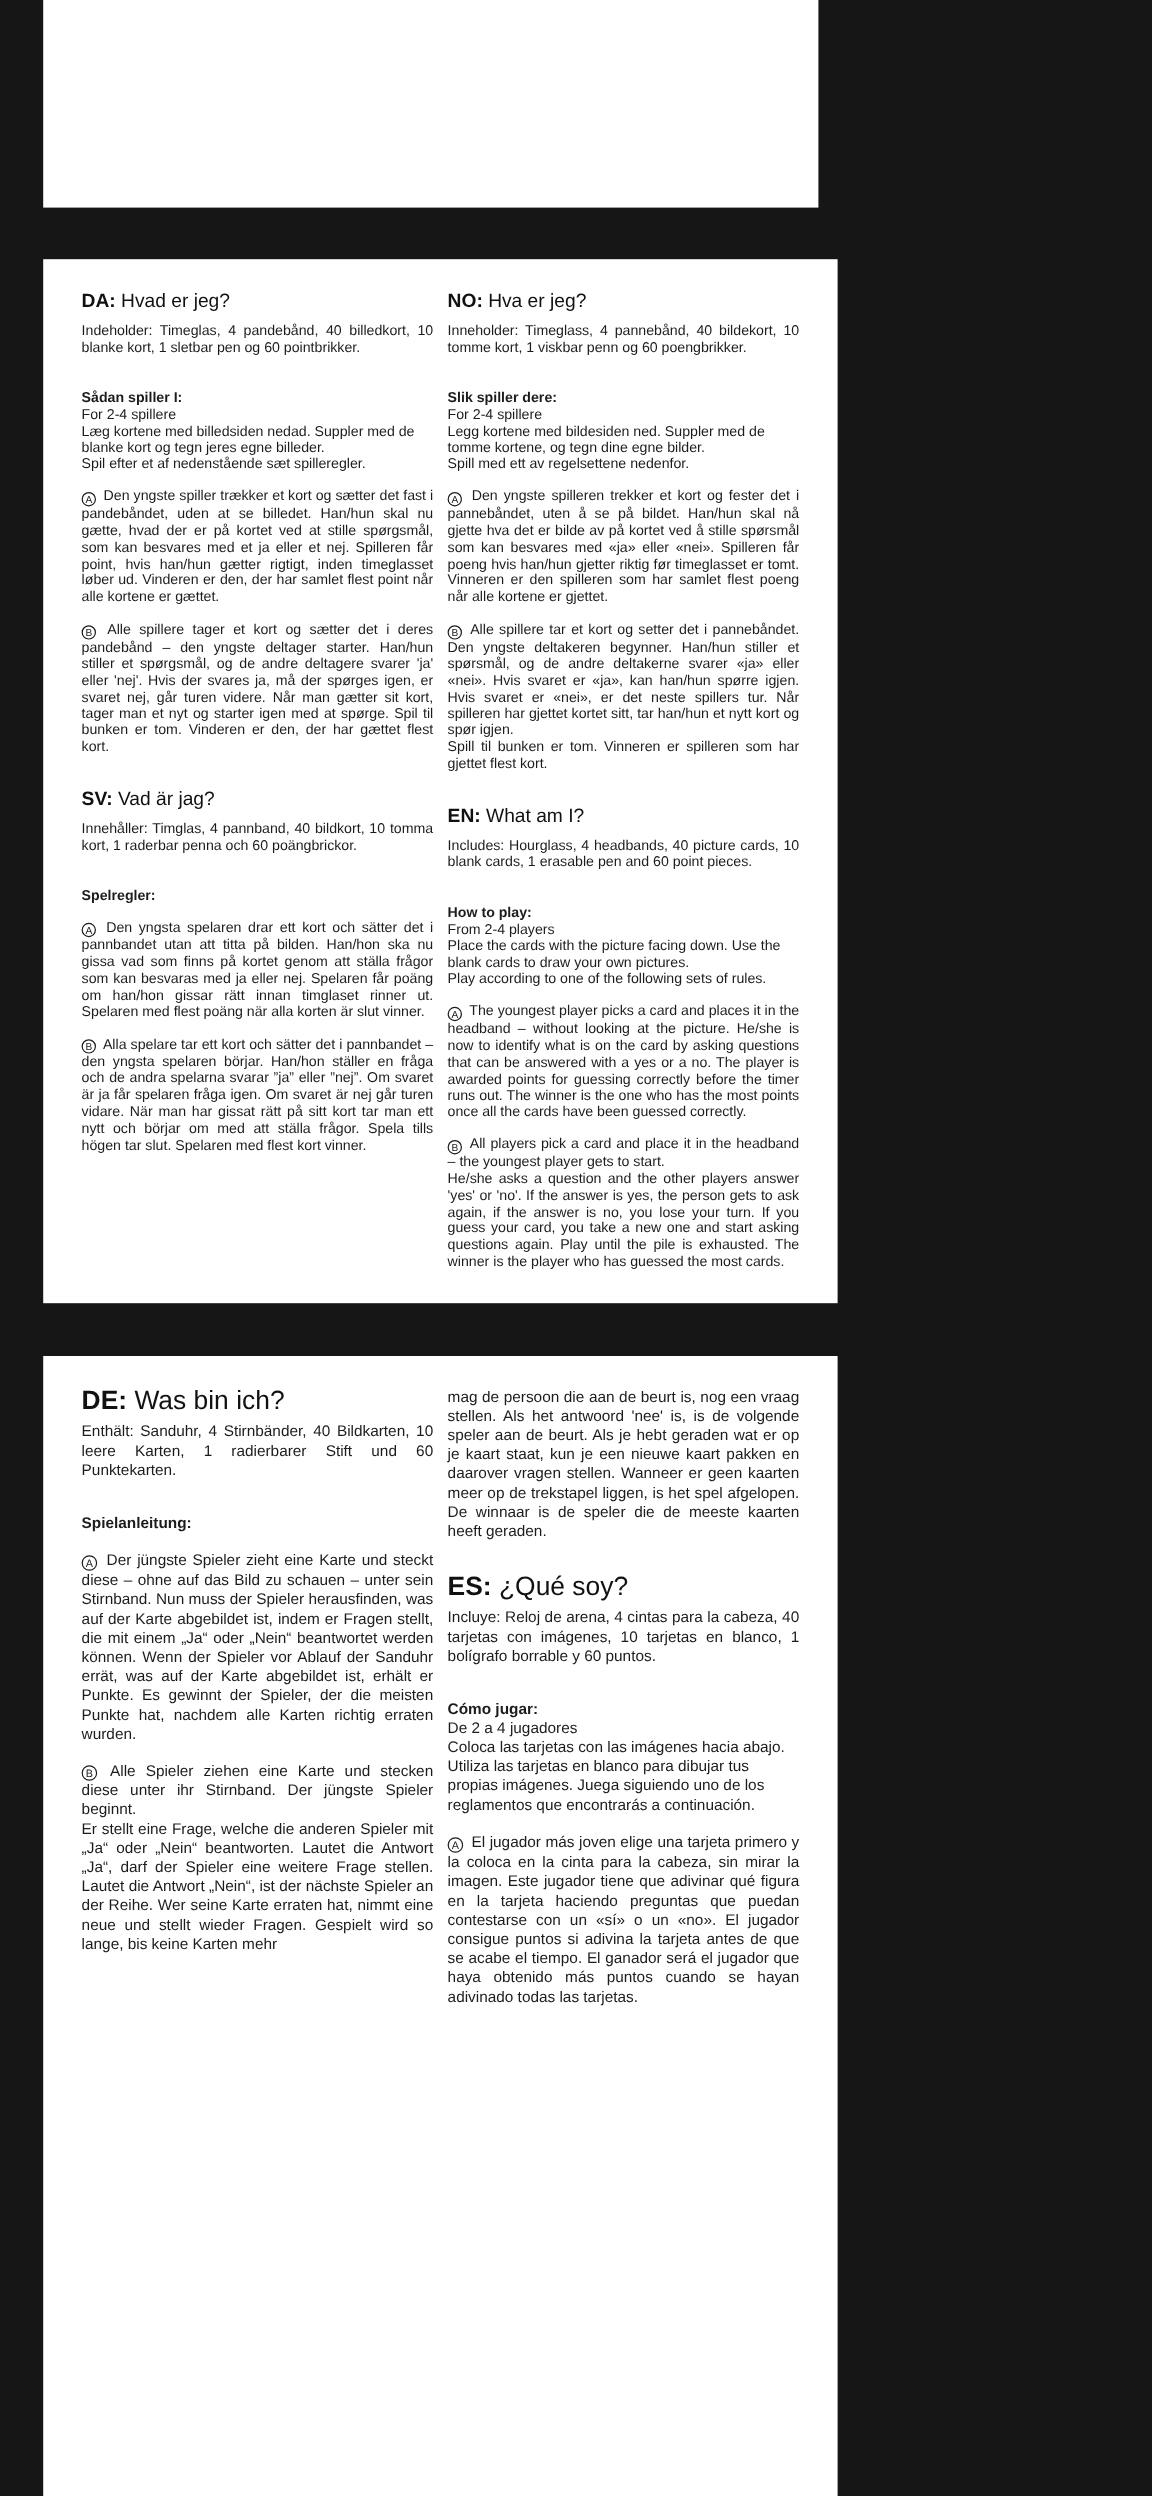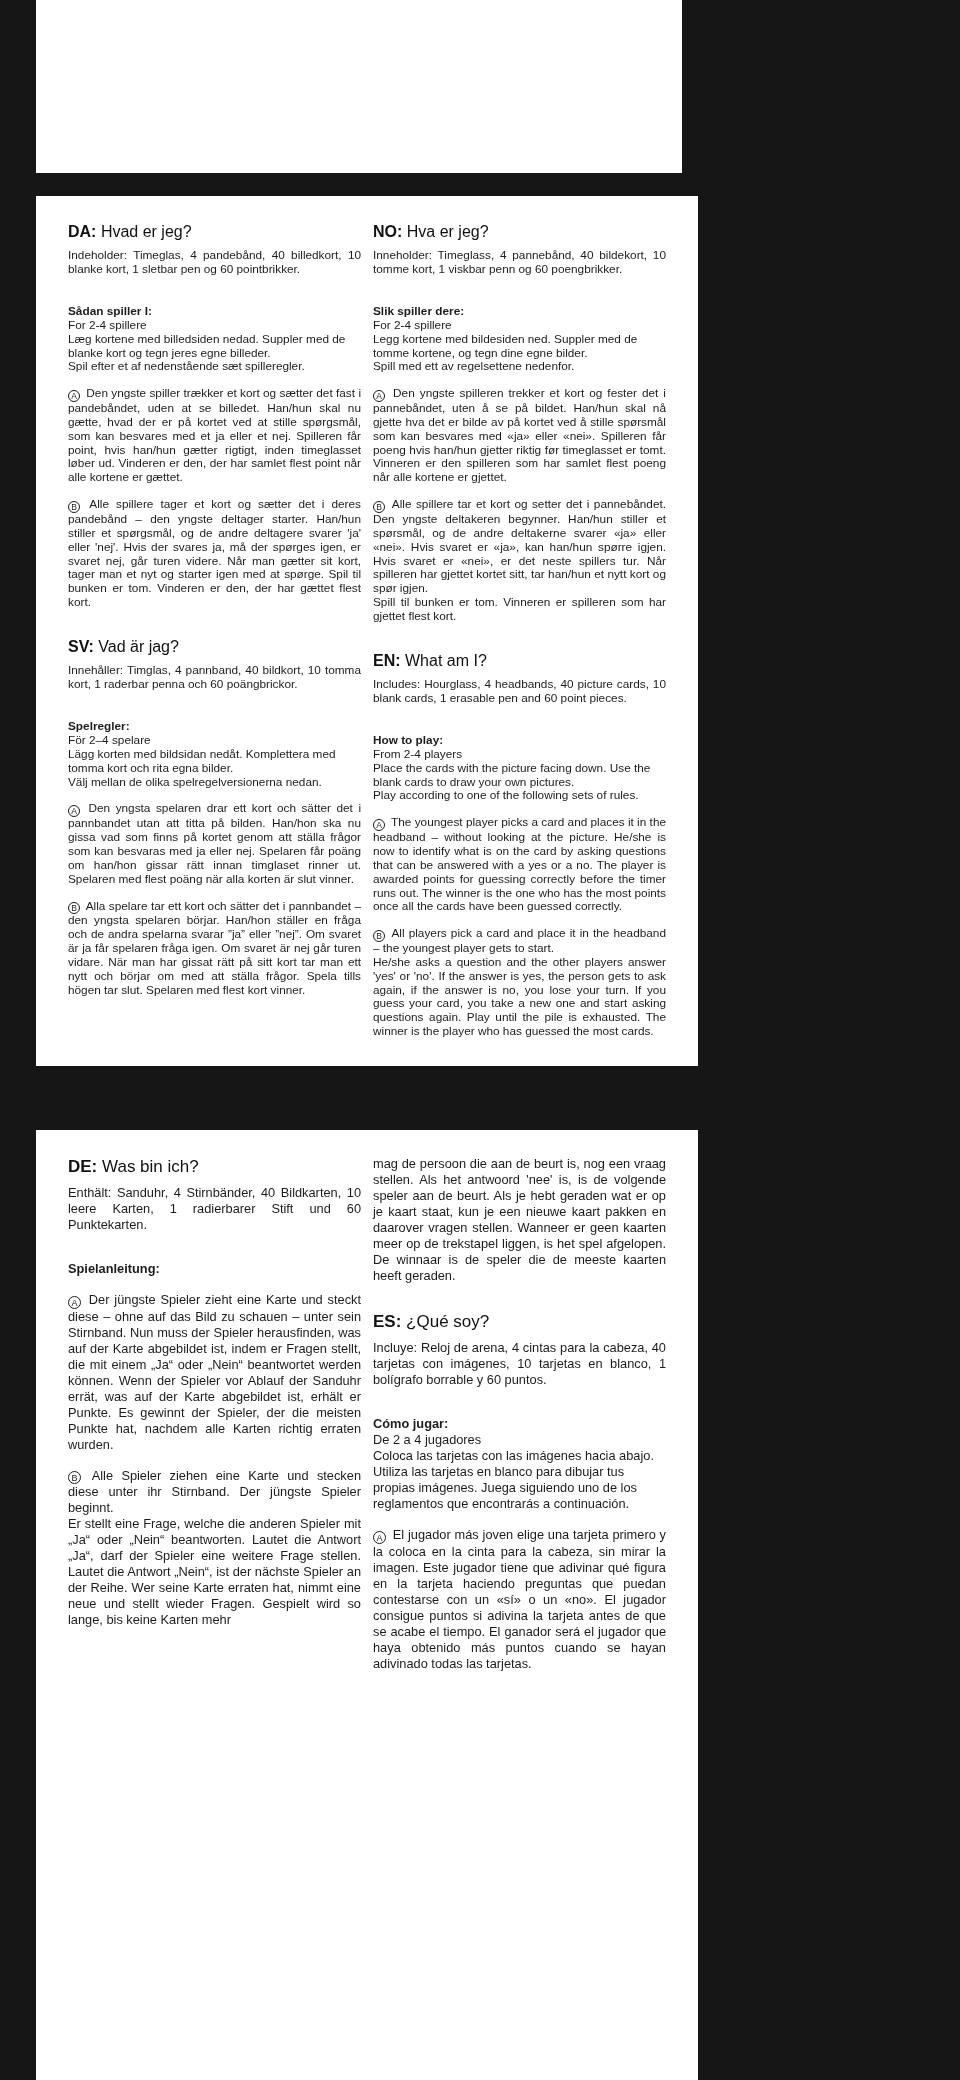"DA: Hvad er jeg?" .page-1 { top: 196px -> 216px }
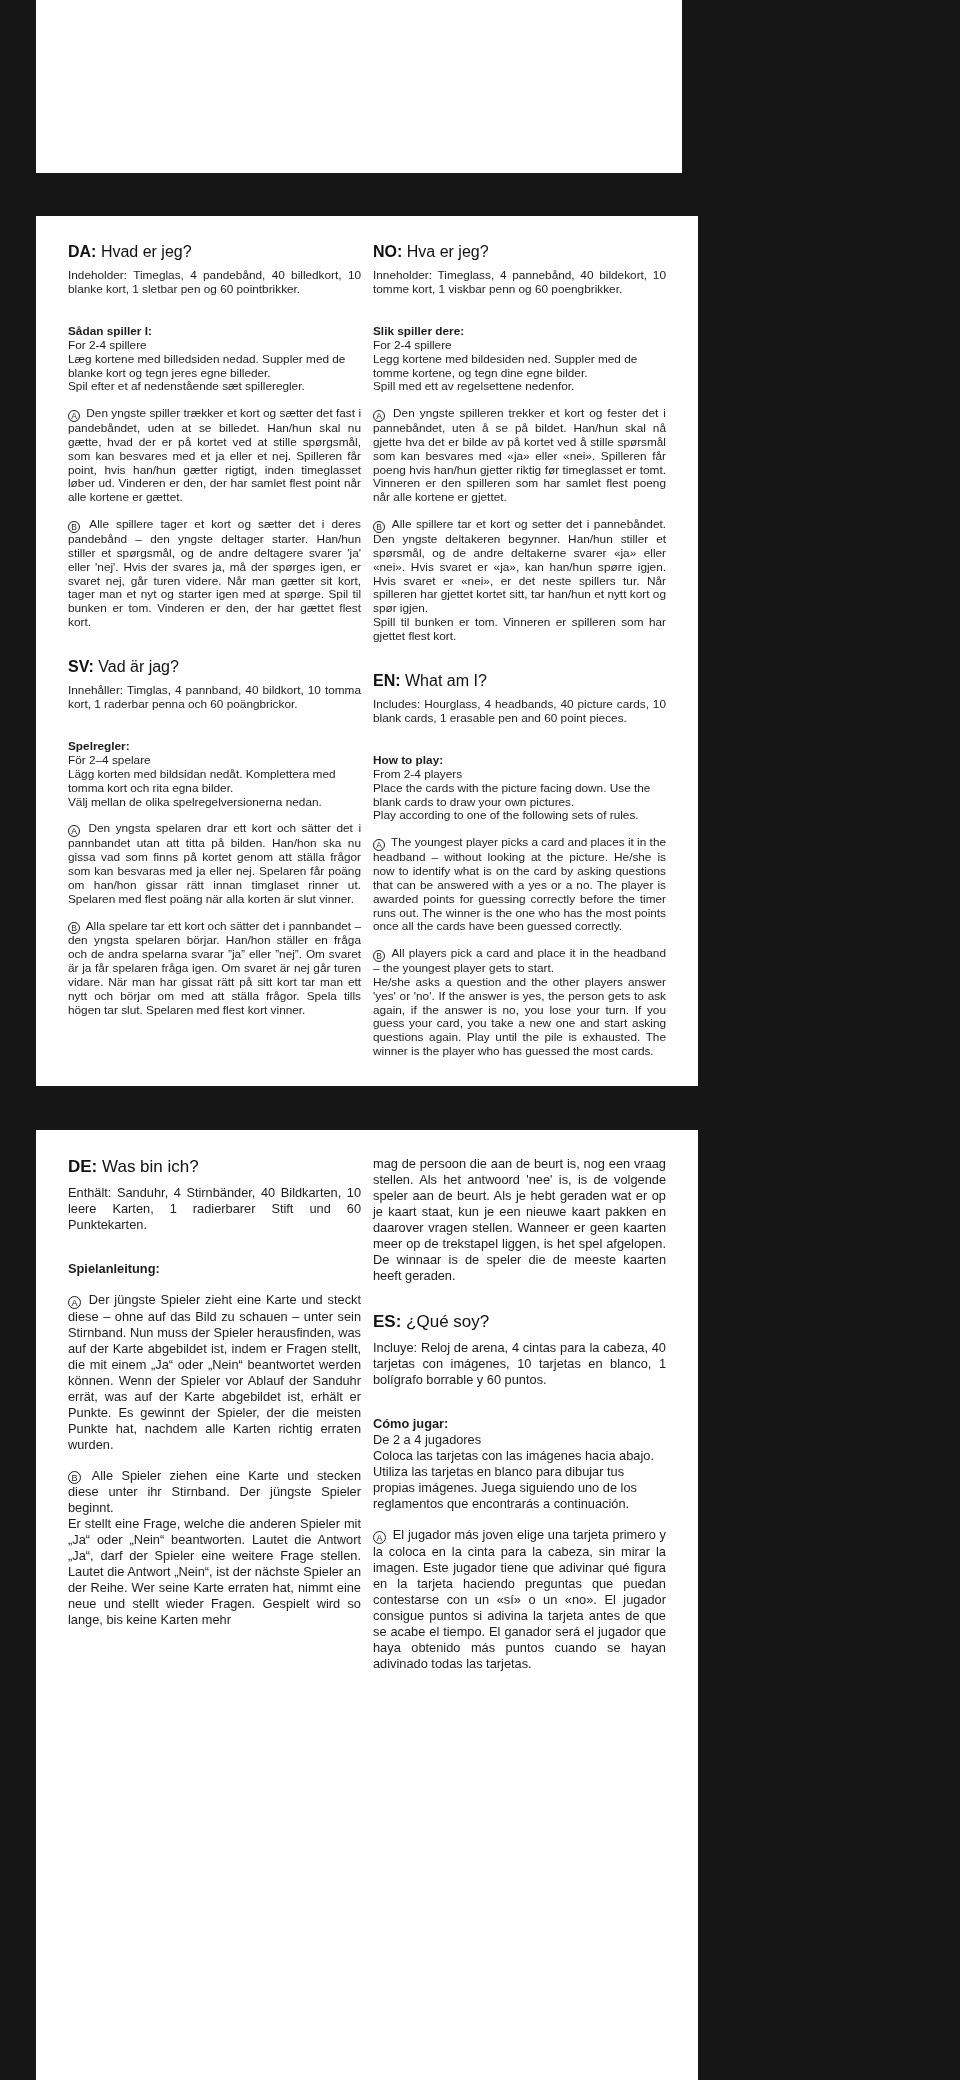"För 2–4 spelare" span.pre { html: <span>För 2–4 spelare Lägg korten med bildsidan nedåt. Komplettera med tomma kort och rita egna bilder. Välj mellan de olika spelregelversionerna nedan.</span> -> none }
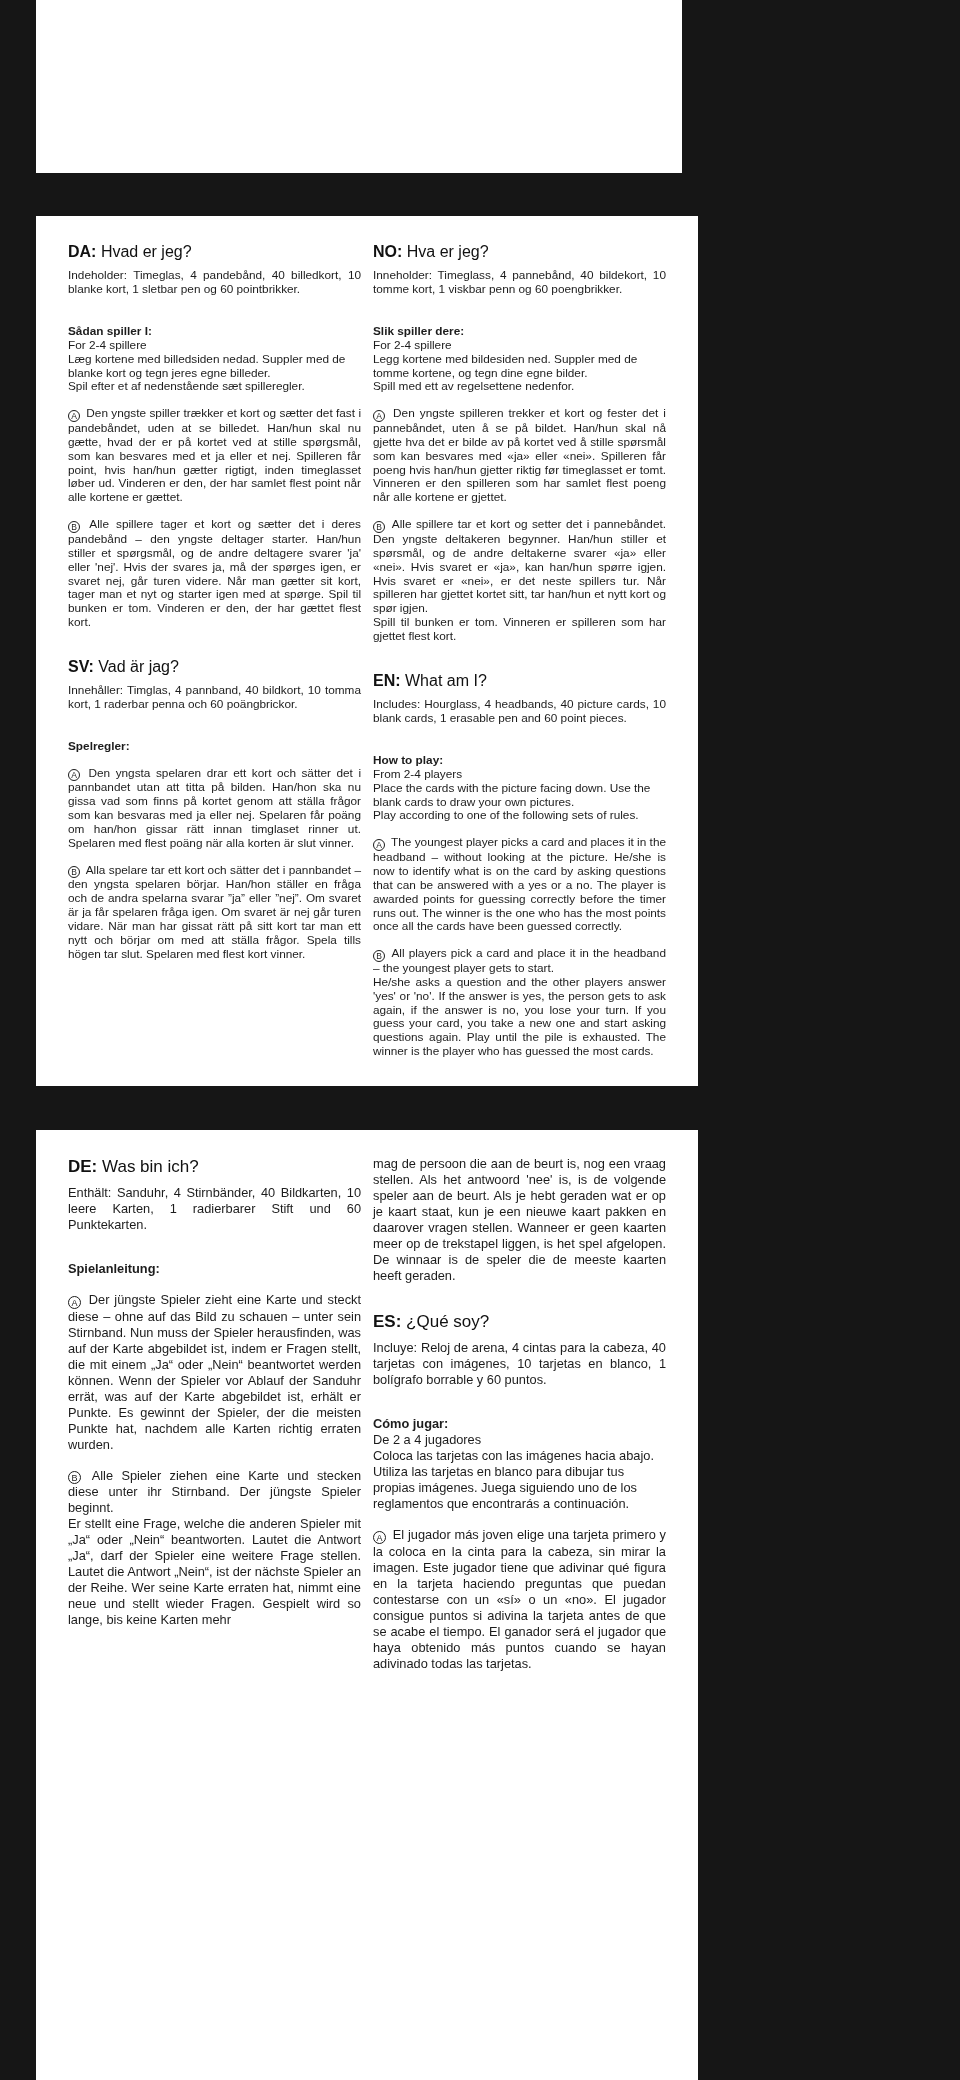"DE: Was bin ich?" .page-2 h2.lang-heading { font-size: 17px -> 22px }
